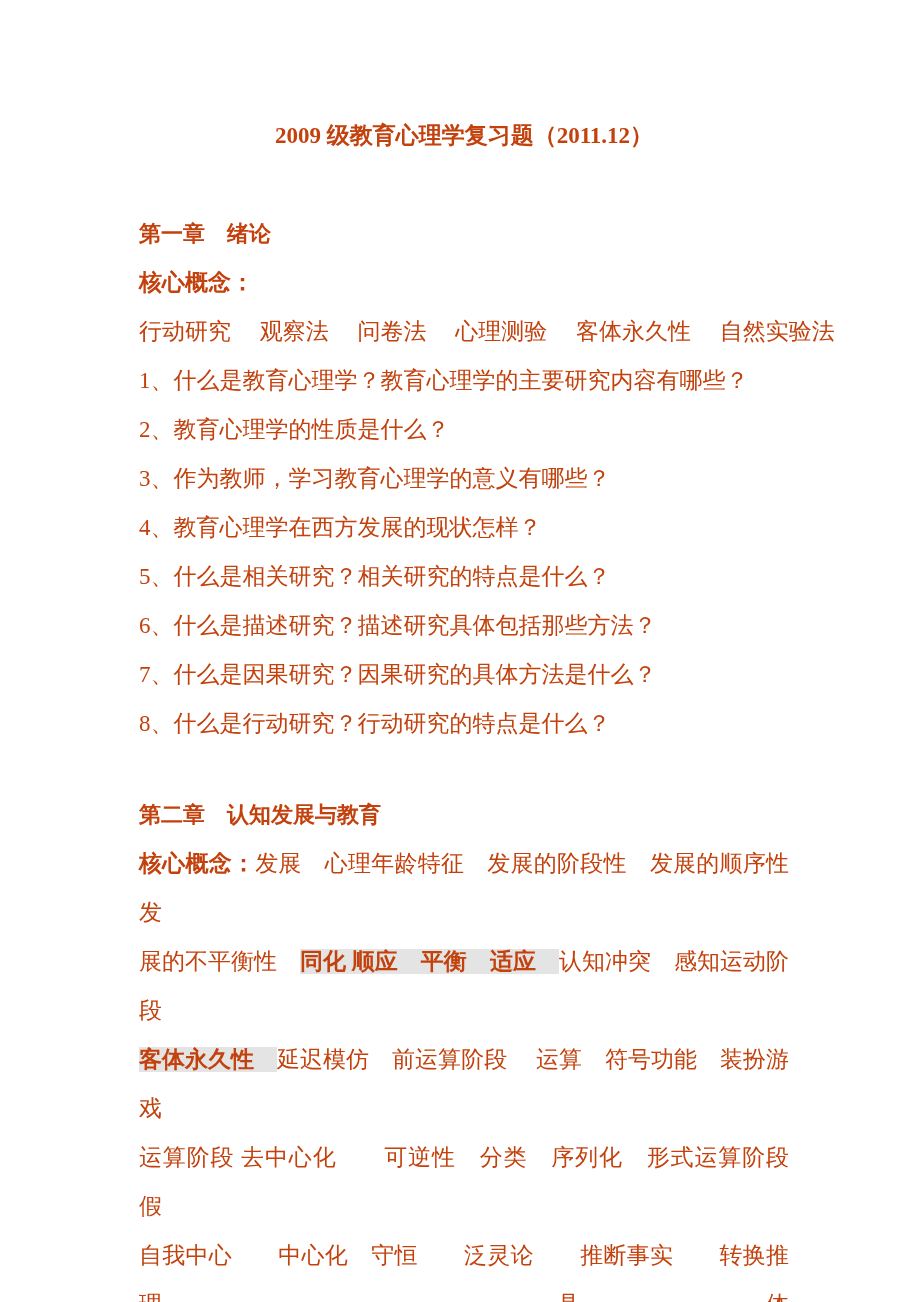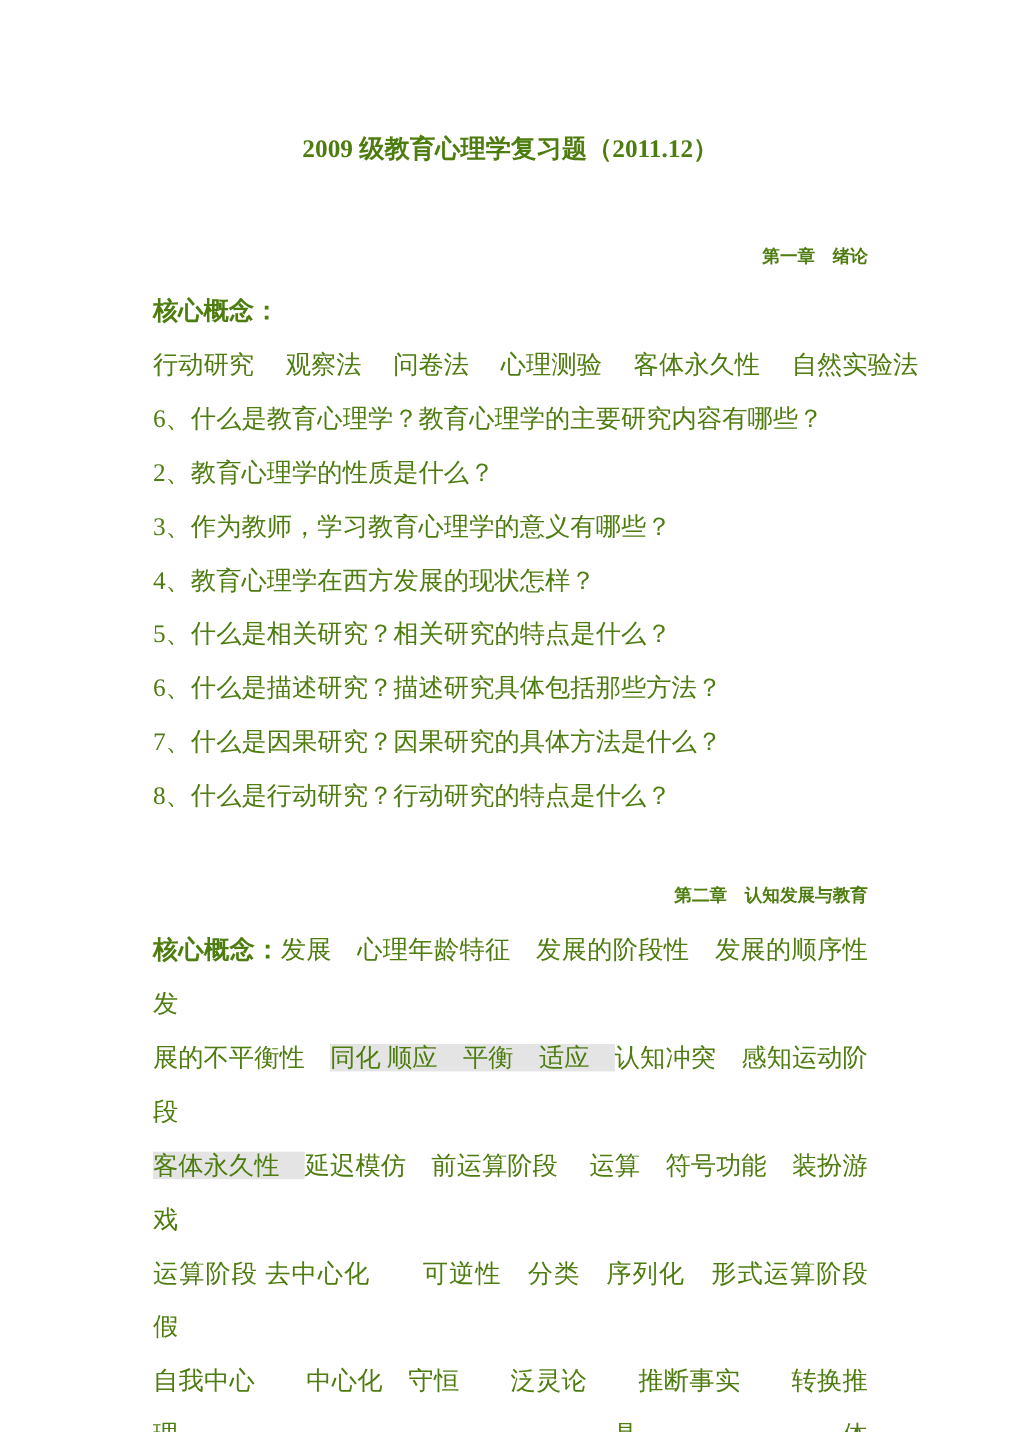"2009 级教育心理学复习题（2011.12）" .page { color: #4d7c0f -> #c2410c }
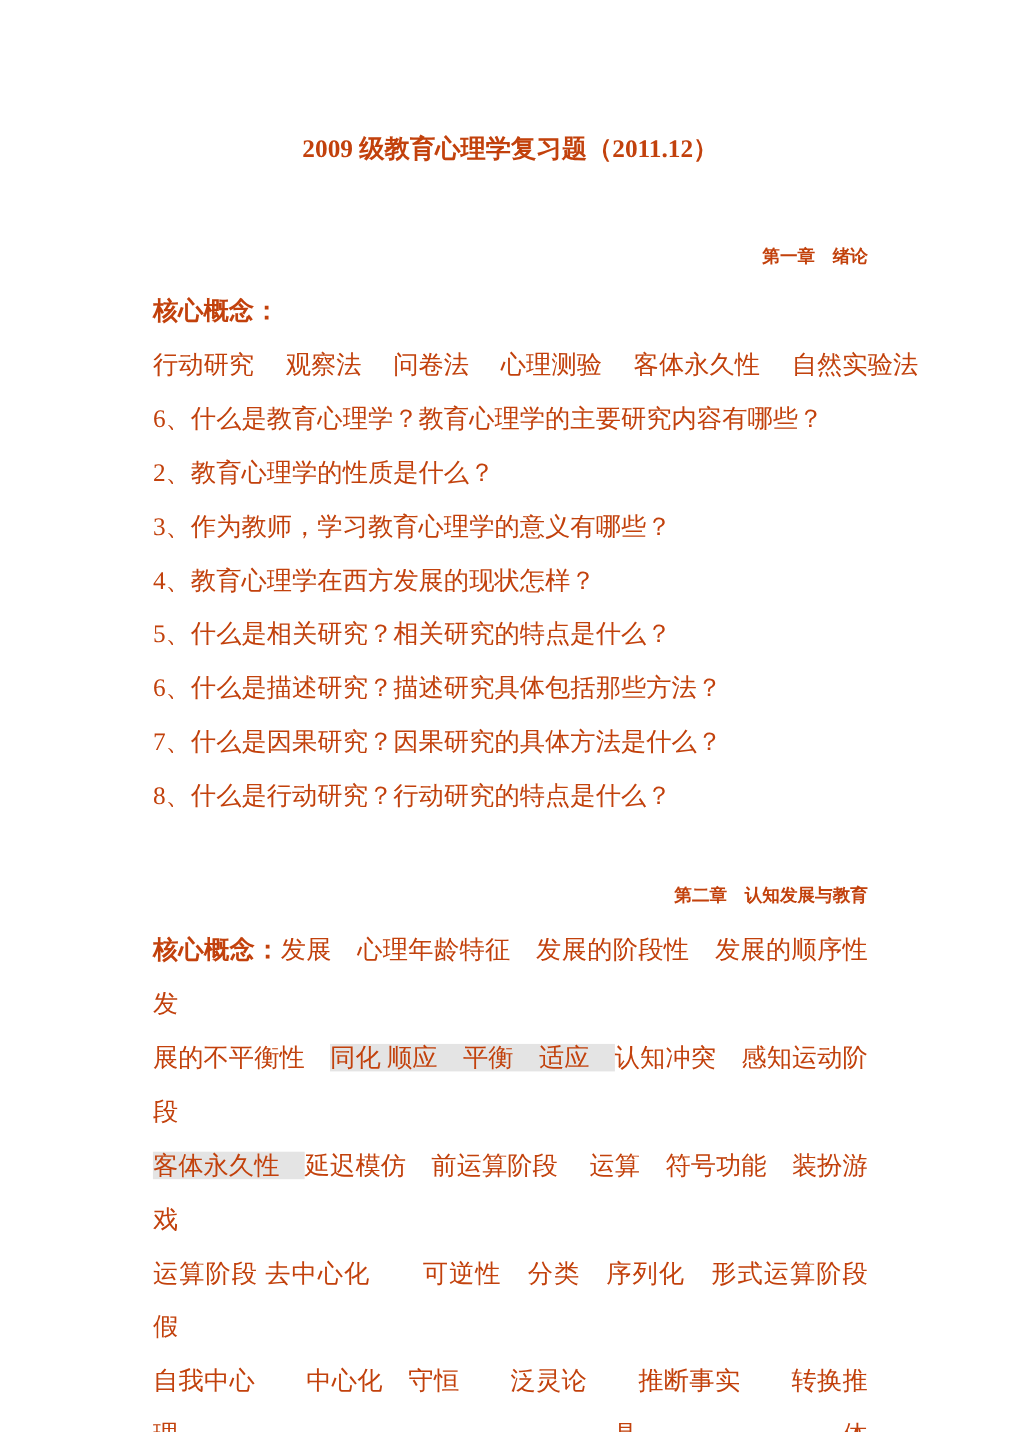"第一章 绪论" .heading { font-size: 16px -> 22px; text-align: right -> left }
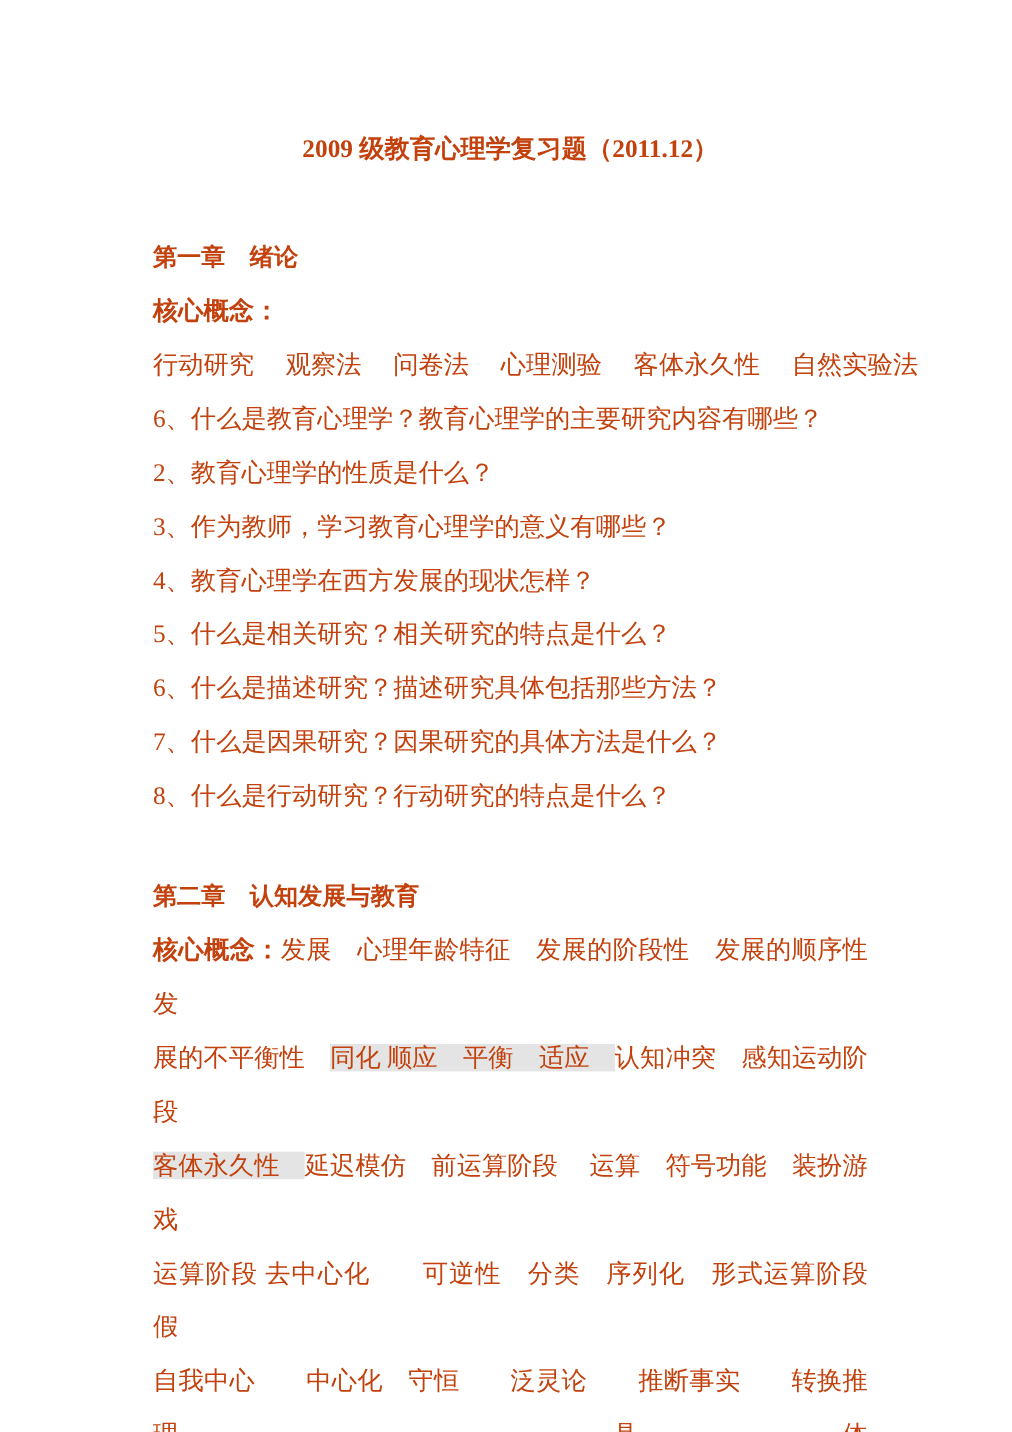"6、什么是教育心理学？教育心理学的主要研究内容有哪些？" div.line { text: 6 -> 1 }
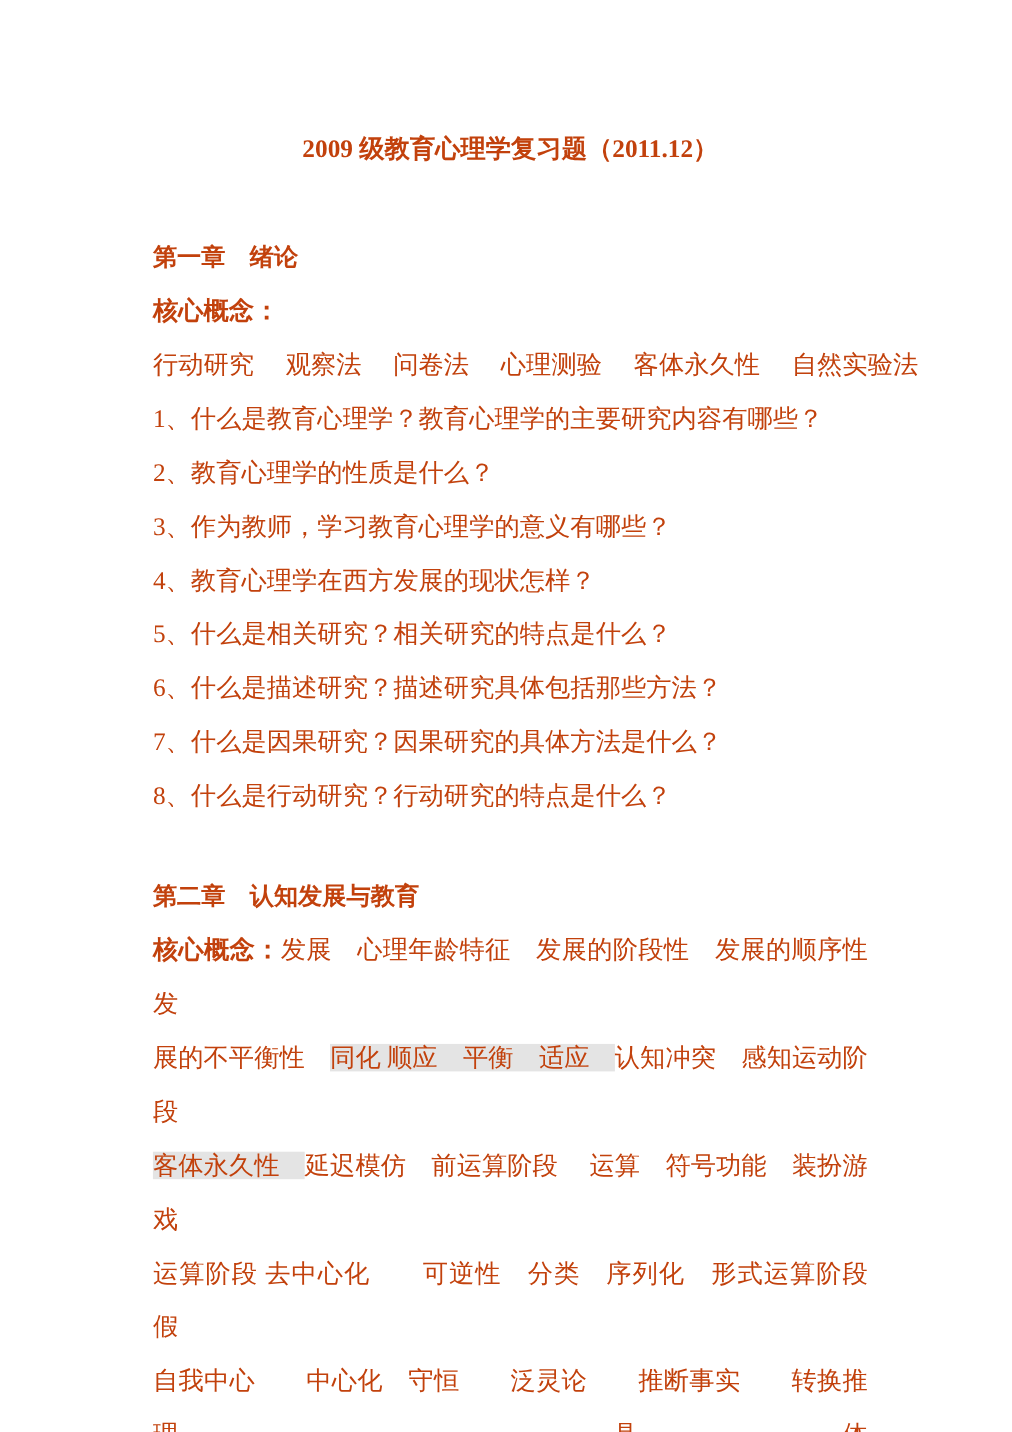"同化 顺应 平衡 适应" .hl { font-weight: none -> bold }
